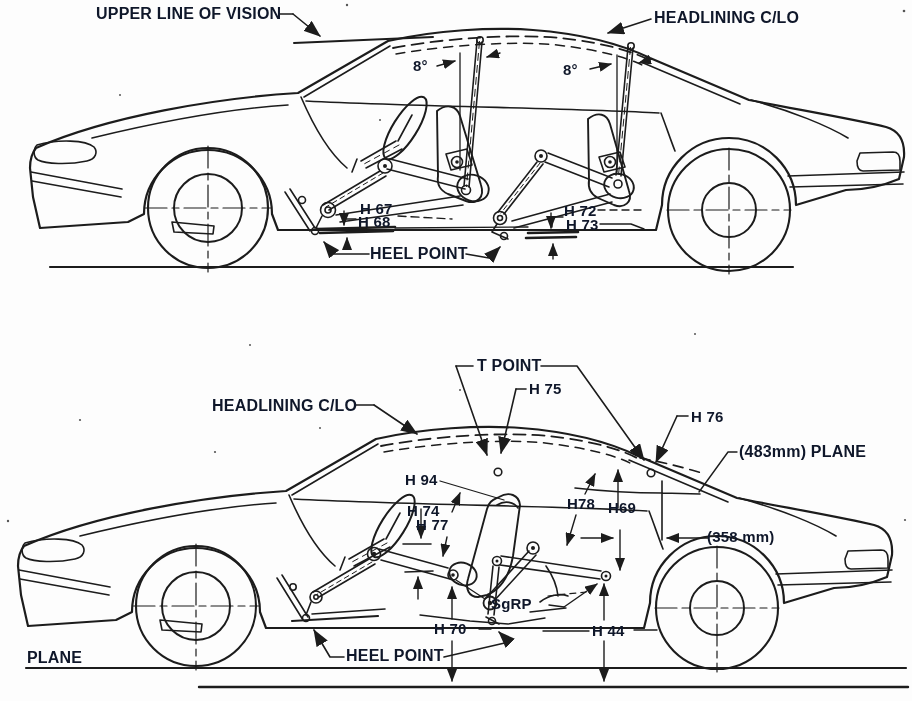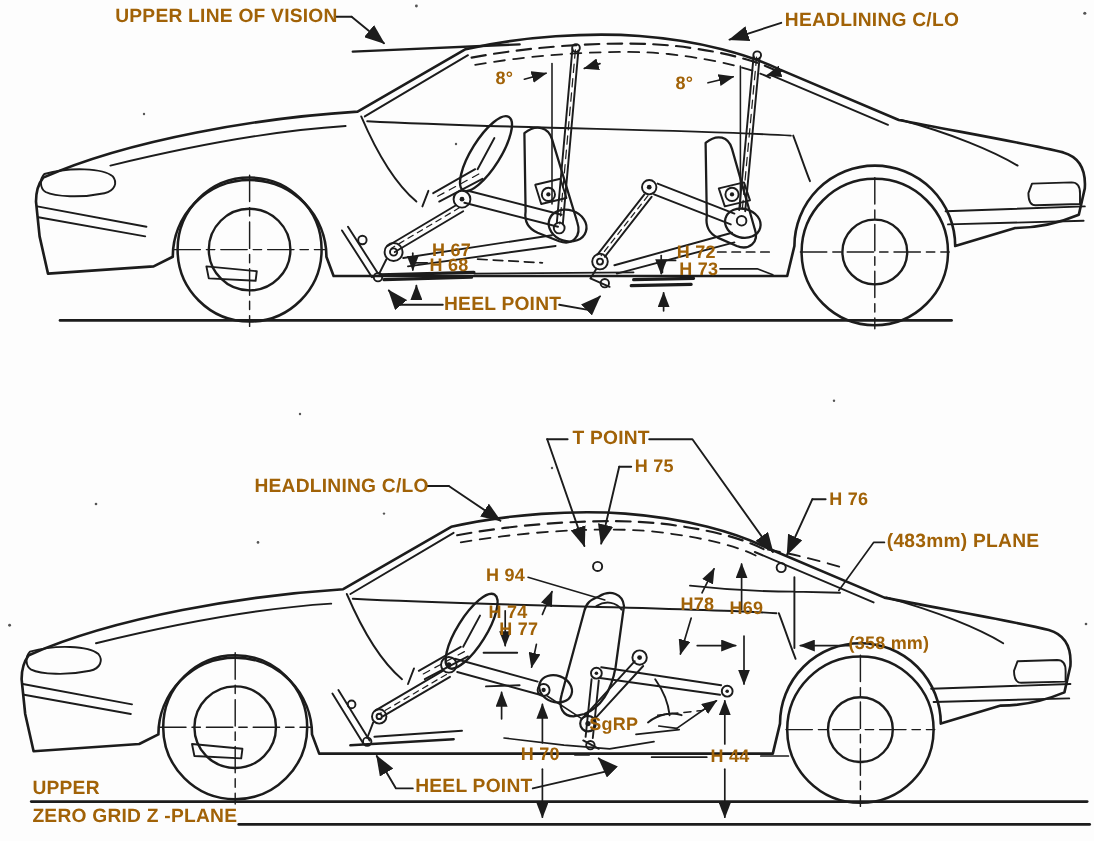"UPPER LINE OF VISION" .lbl { color: #a16207 -> #0f172a }
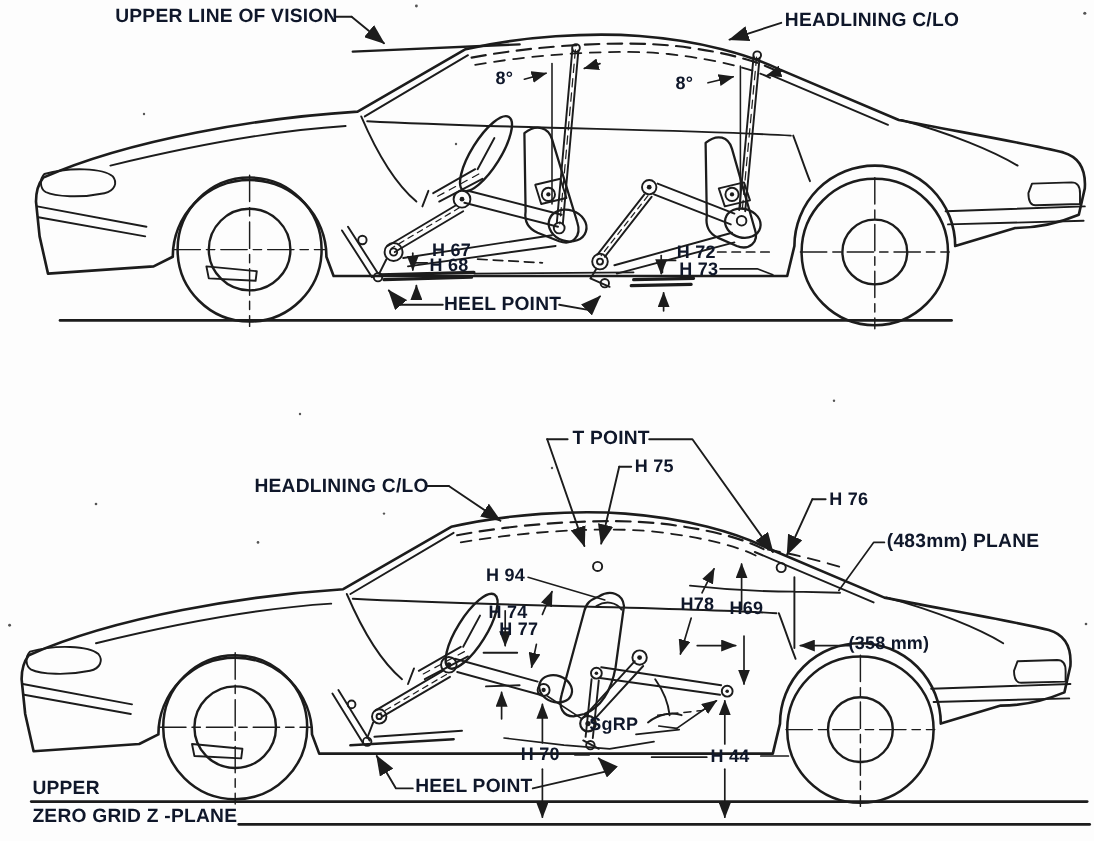"UPPER" div.lbl { text: UPPER -> PLANE }
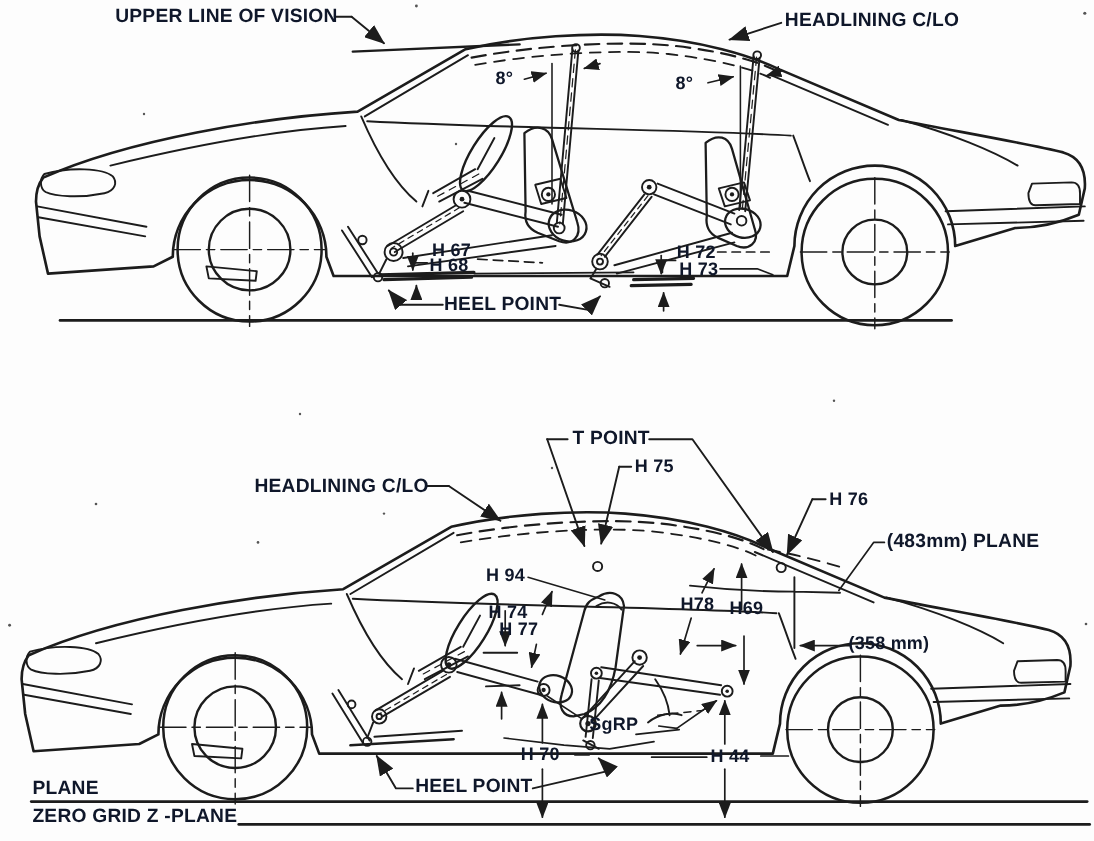"ZERO GRID Z -PLANE" div.lbl { html: <div>ZERO GRID Z -PLANE</div> -> none }
